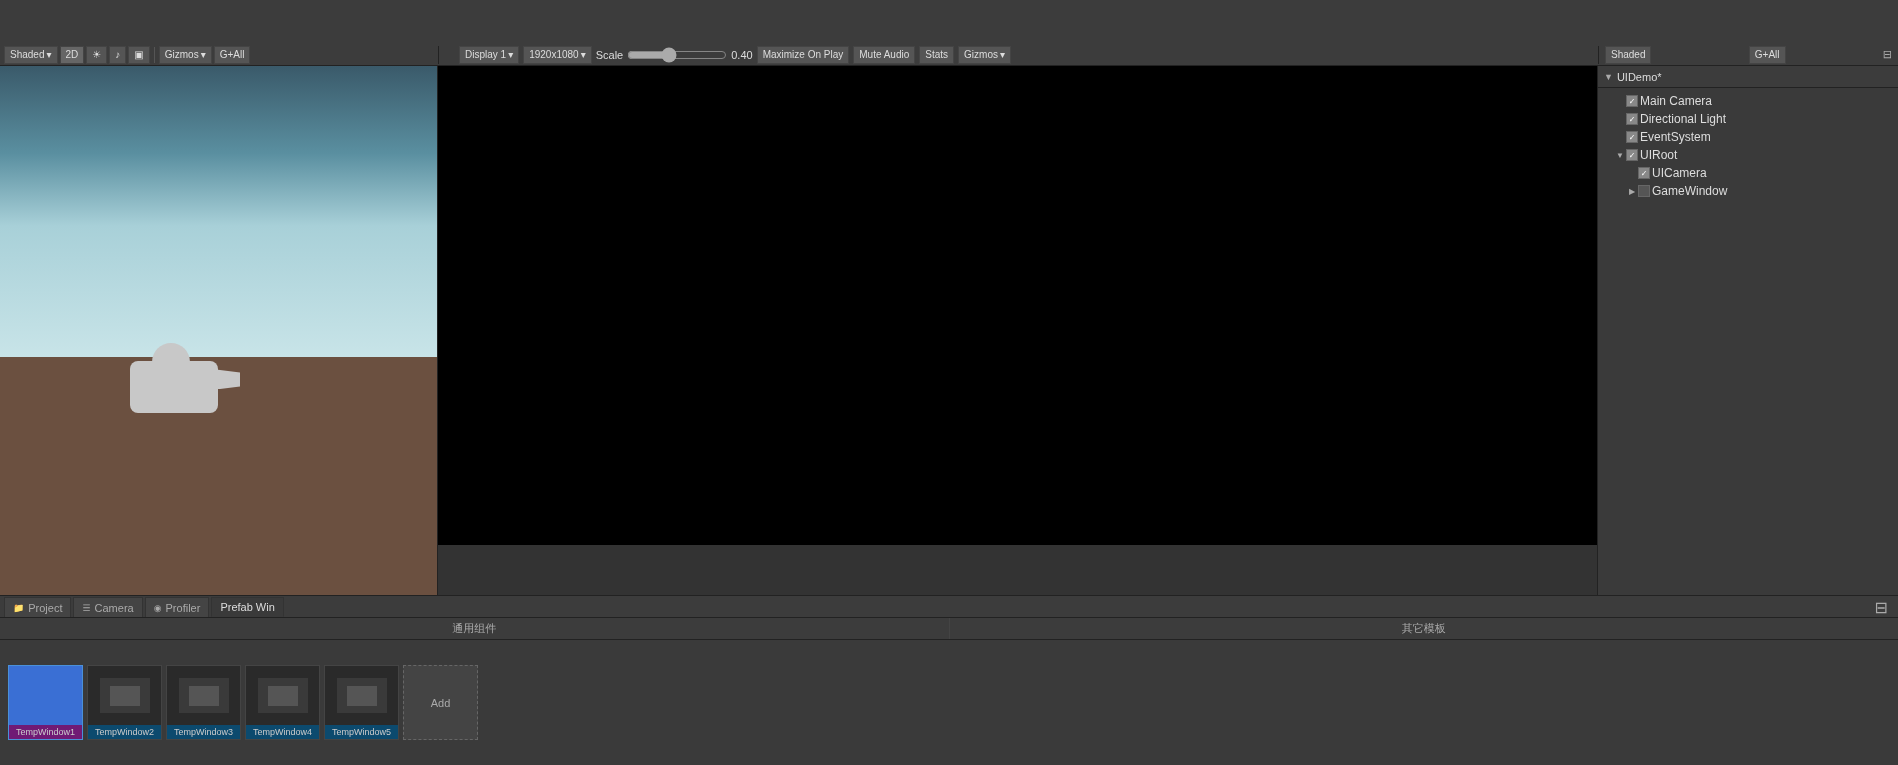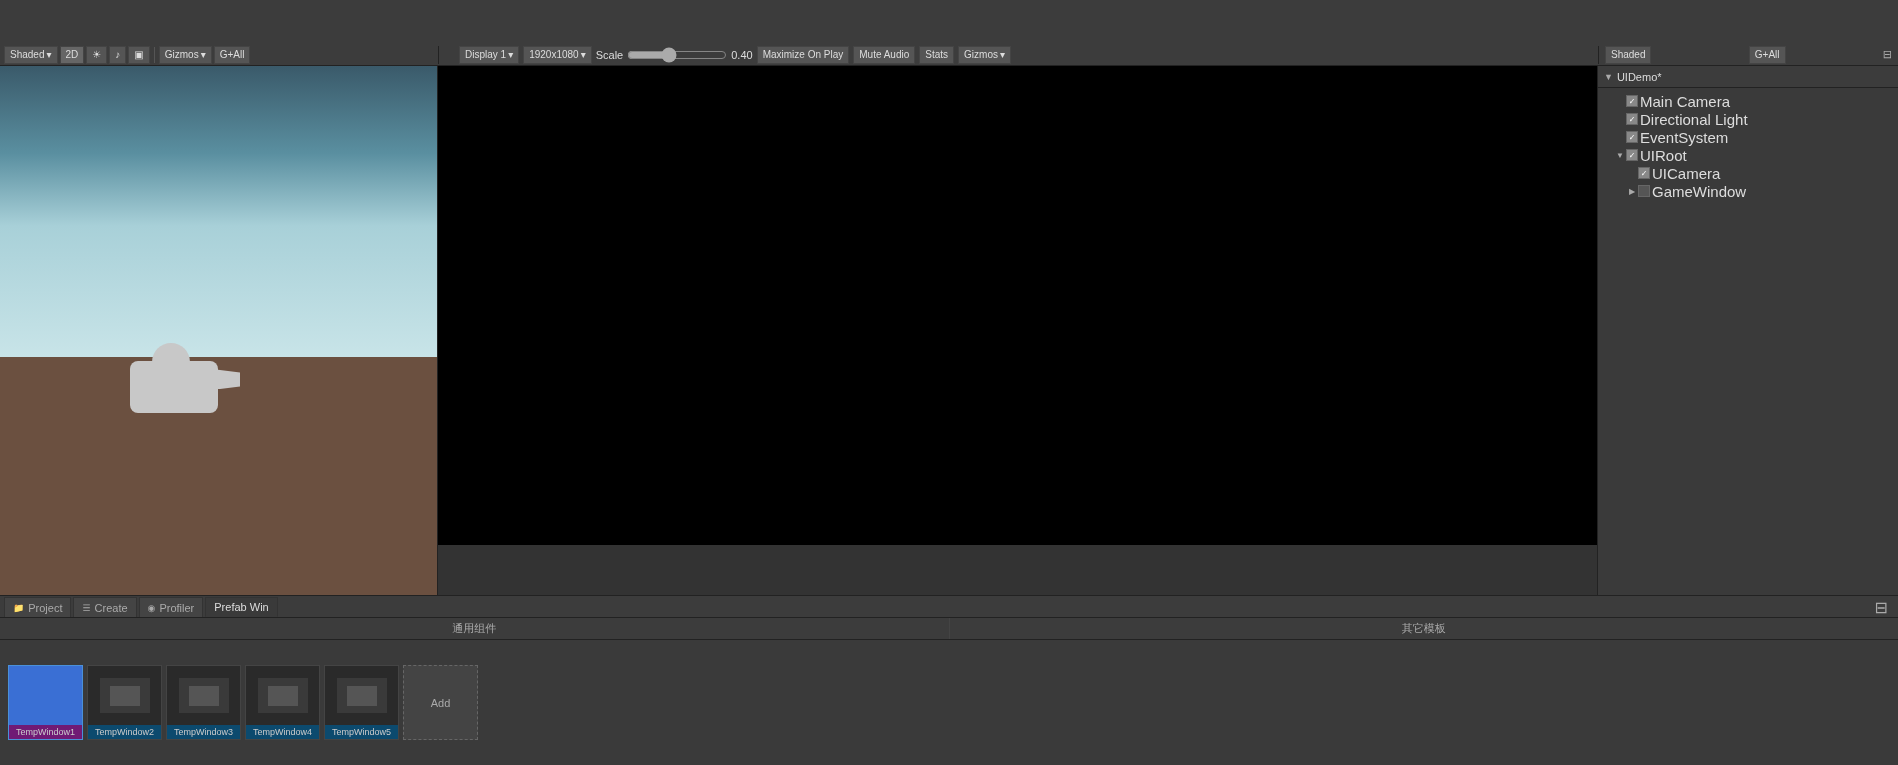"Main Camera" .hierarchy-label { font-size: 15px -> 12px }
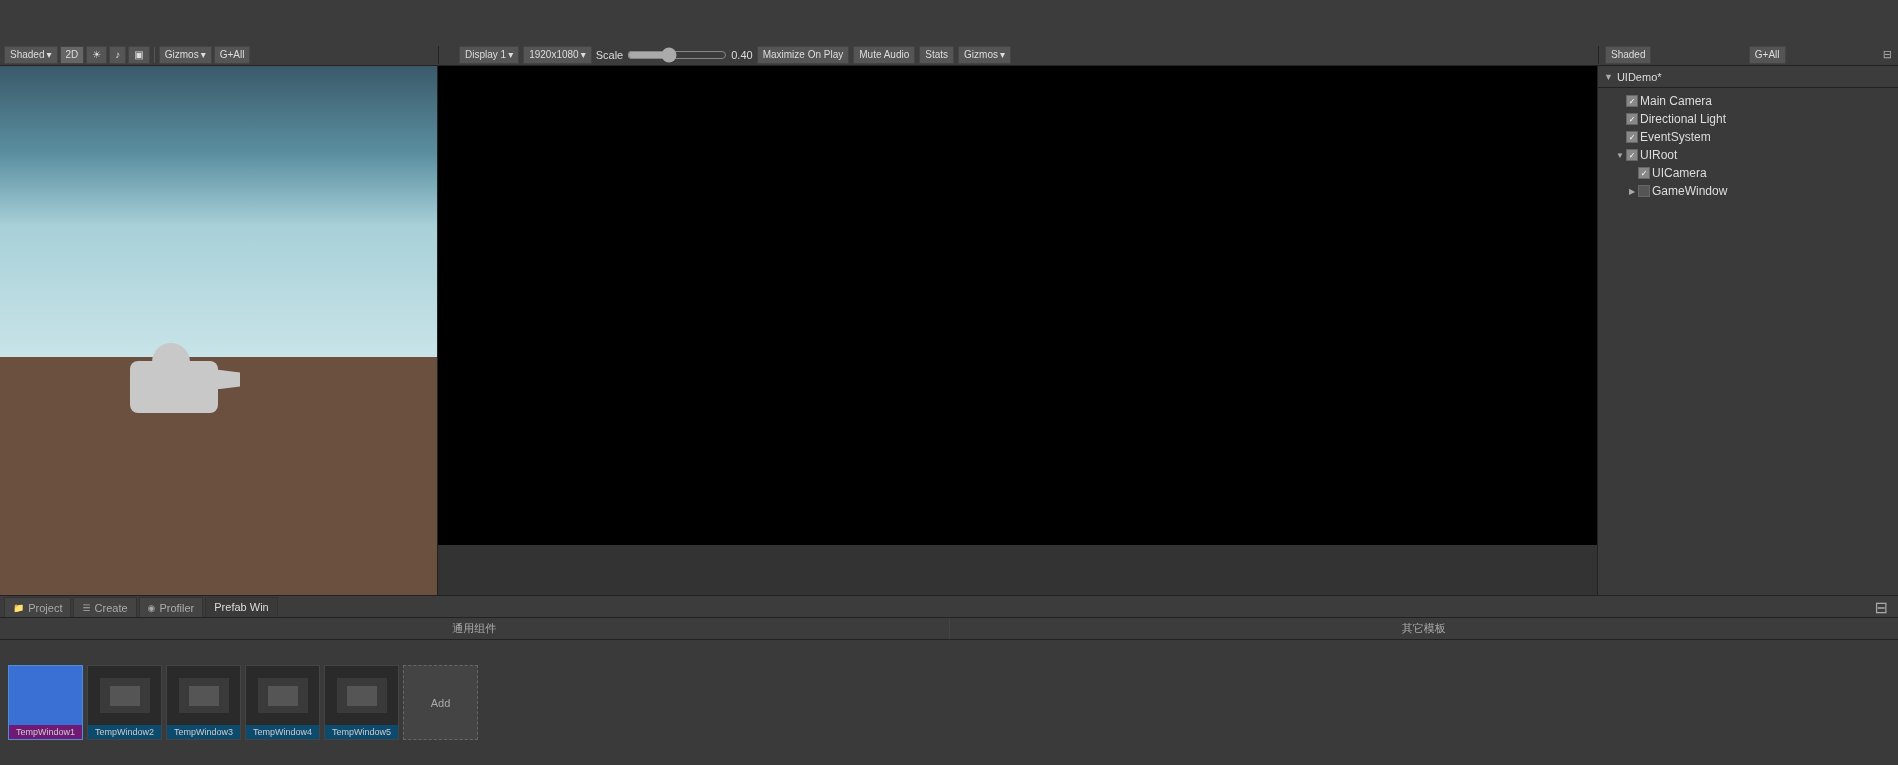"Create" span { text: Create -> Camera }
